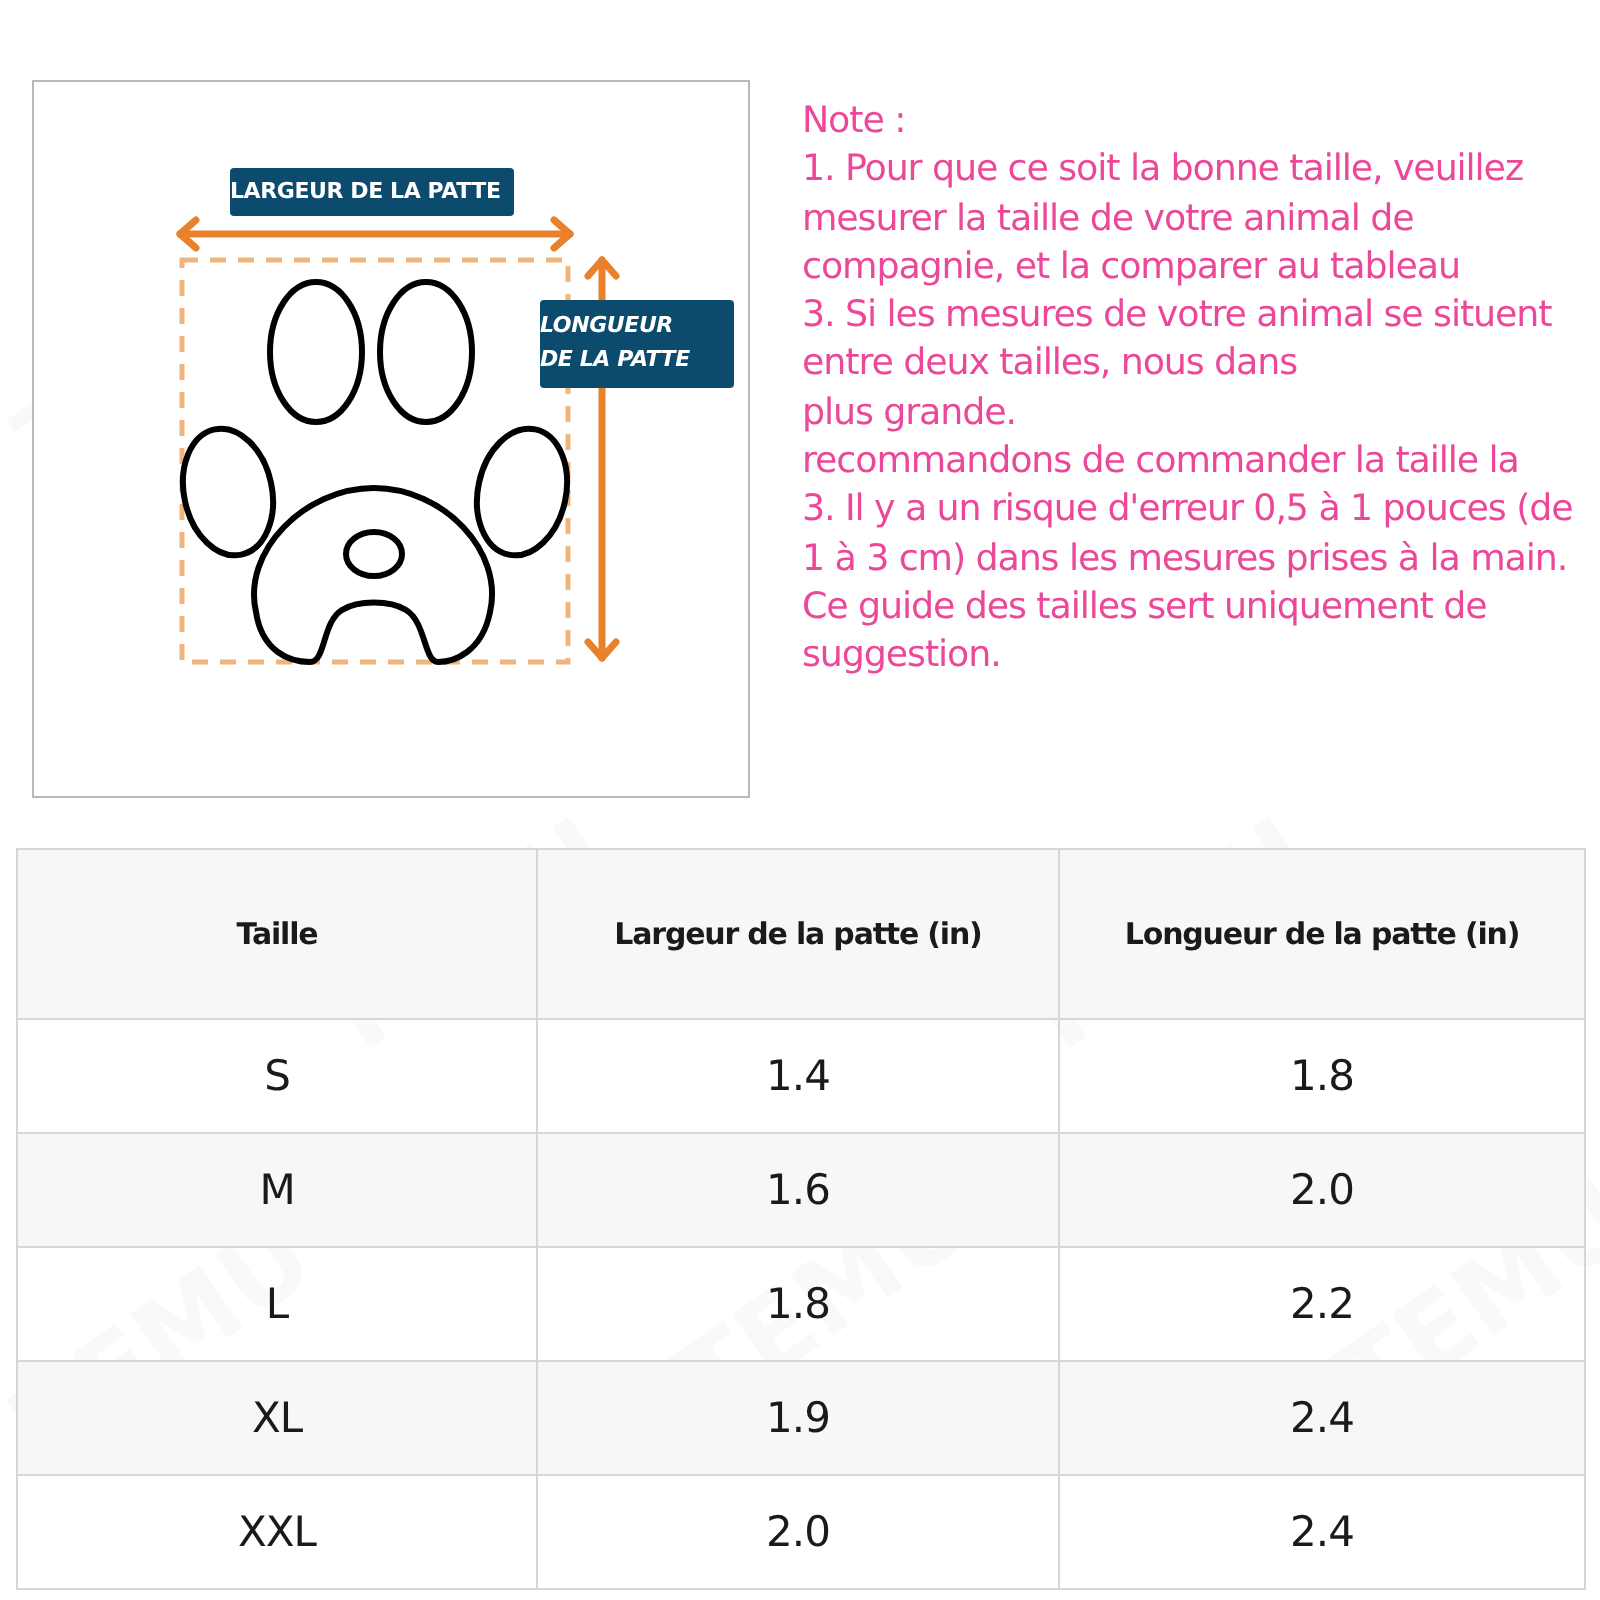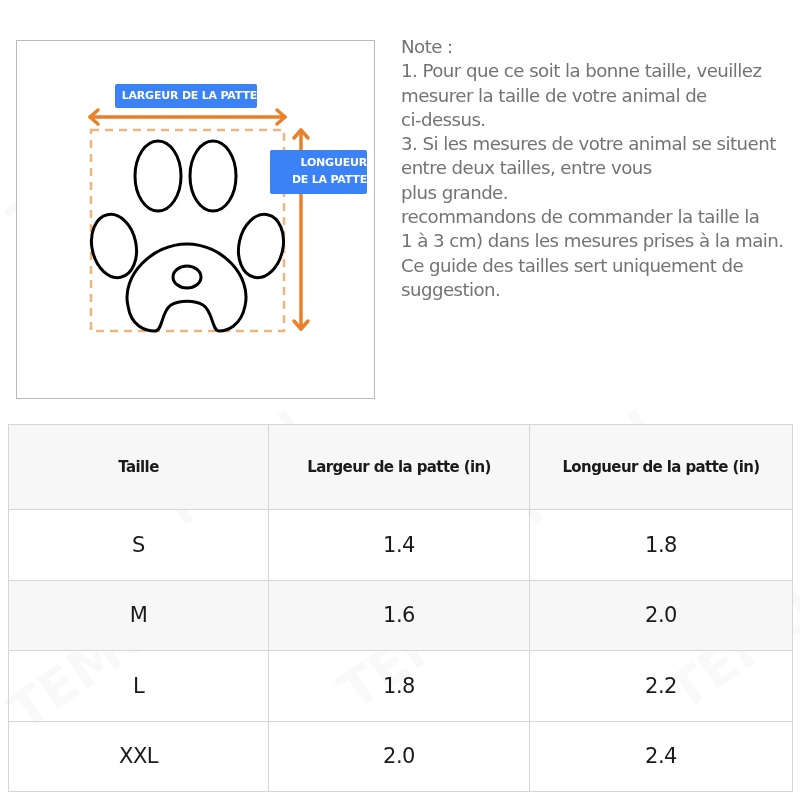"Note :" .notes { color: #737373 -> #ec4899; top: 35px -> 49px }
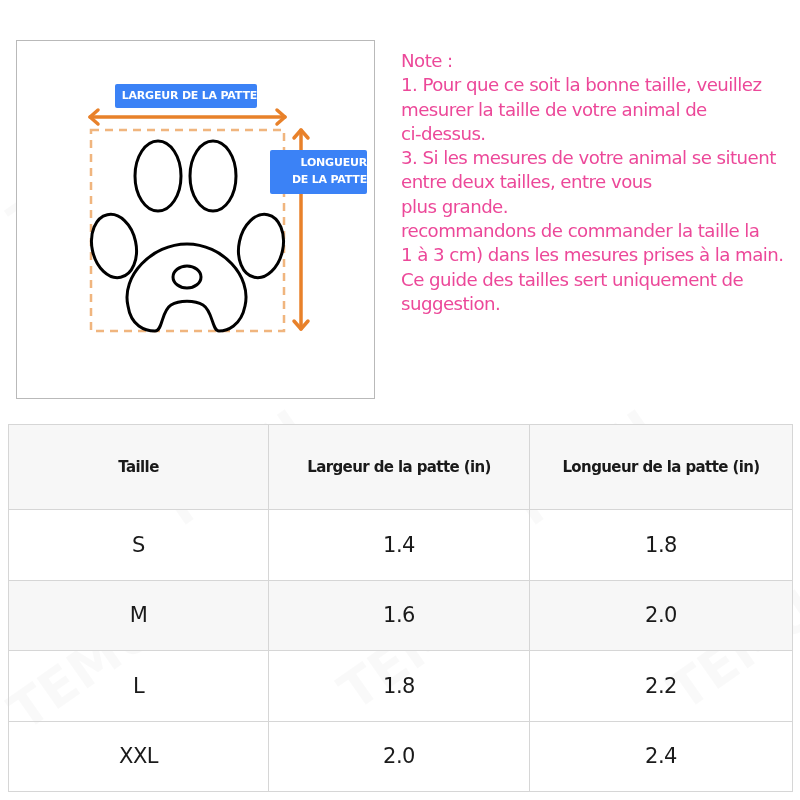"LARGEUR DE LA PATTE" .label-box { background: #3b82f6 -> #0c4a6e; text-align: right -> left }
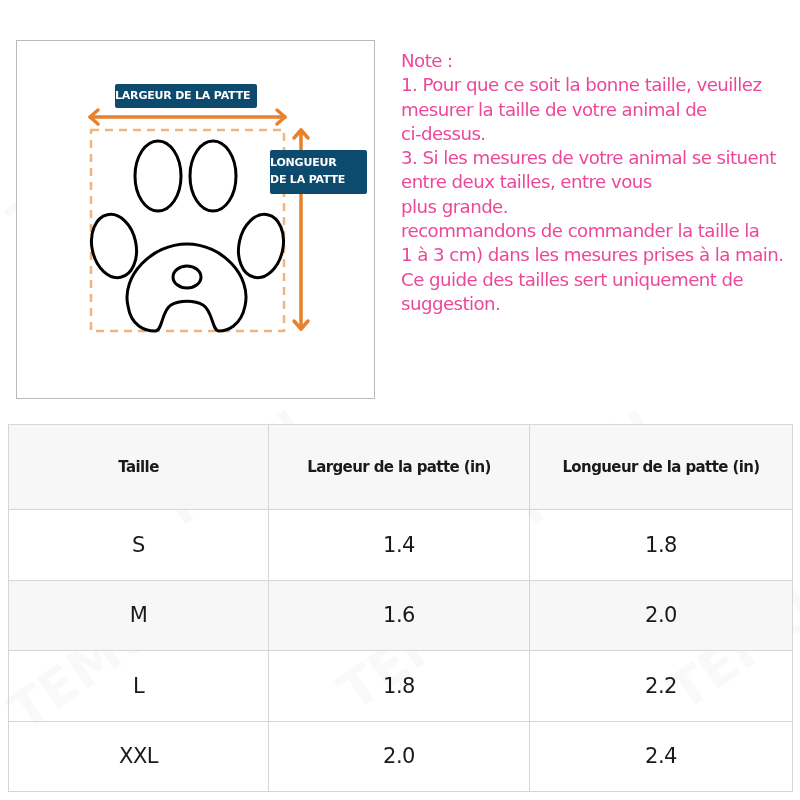"compagnie, et la comparer au" div { html: none -> <div>compagnie, et la comparer au tableau</div> }
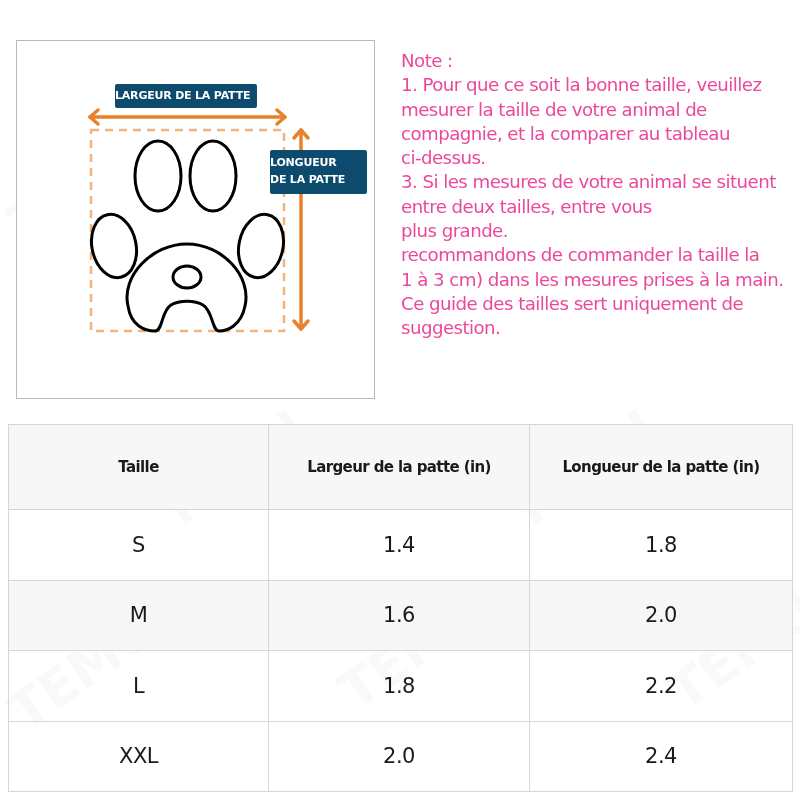"LONGUEUR" .label-length { font-style: none -> italic }
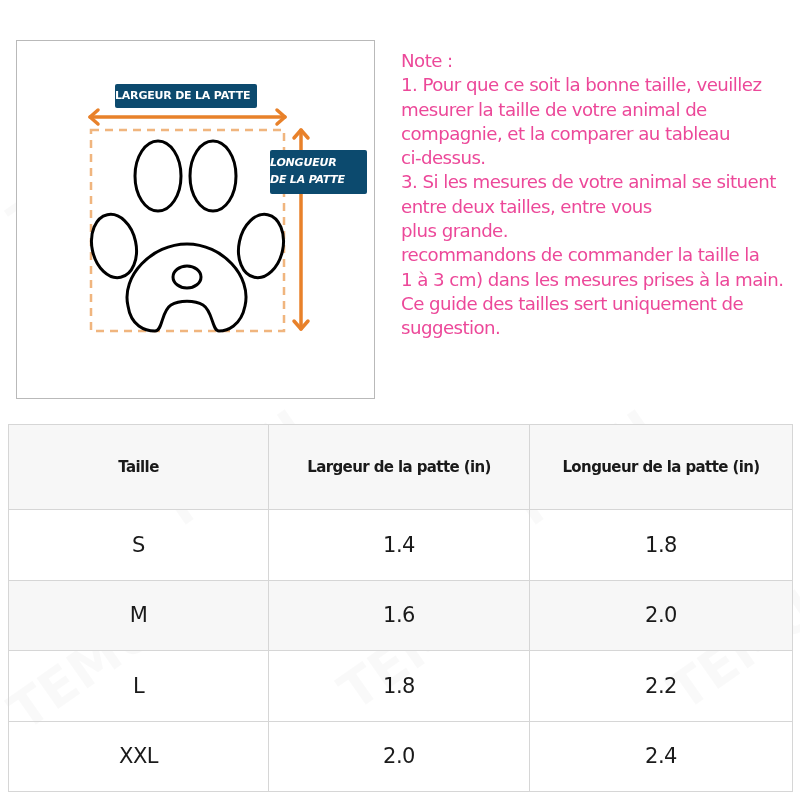"ci-dessus." div { html: <div>ci-dessus.</div> -> none }
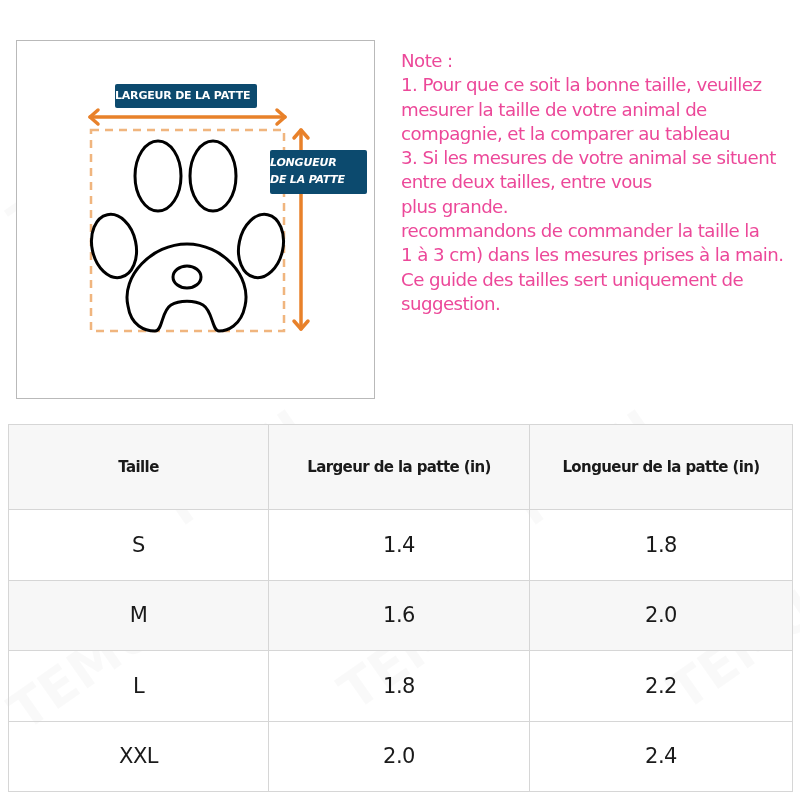"entre deux tailles, entre vous" div { text: entre vous -> nous dans }
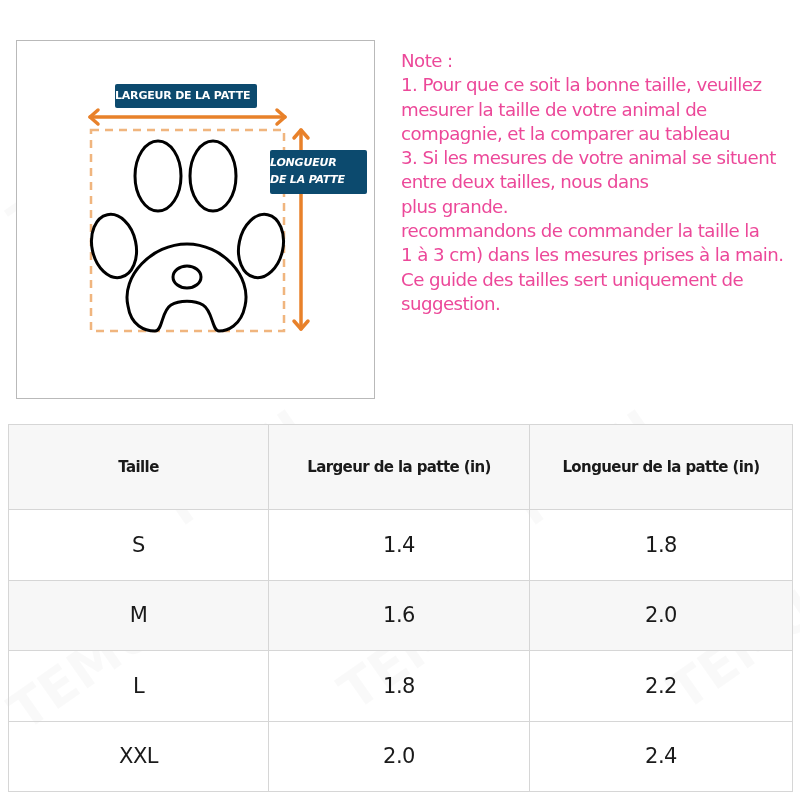"3. Il y a un" div { html: none -> <div>3. Il y a un risque d'erreur 0,5 à 1 pouces (de</div> }
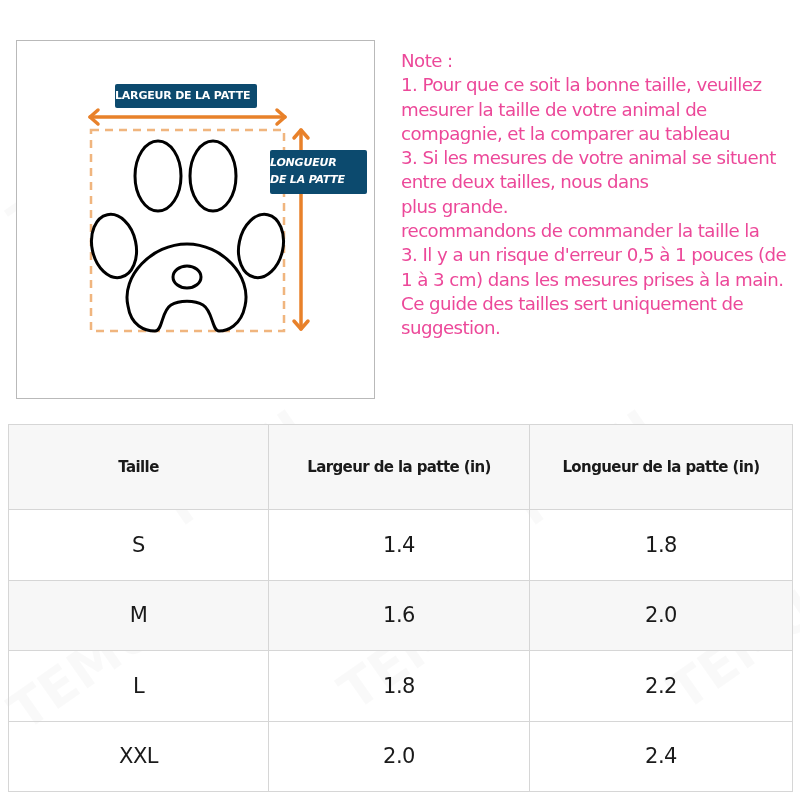"XL" tr.shaded { html: none -> <tr> <td>XL</td> <td>1.9</td> <td>2.4</td> </tr> }
